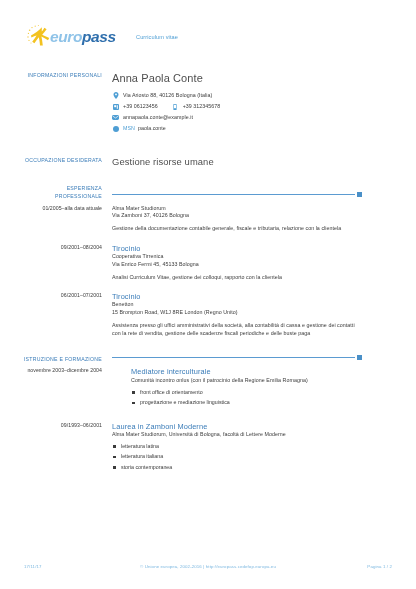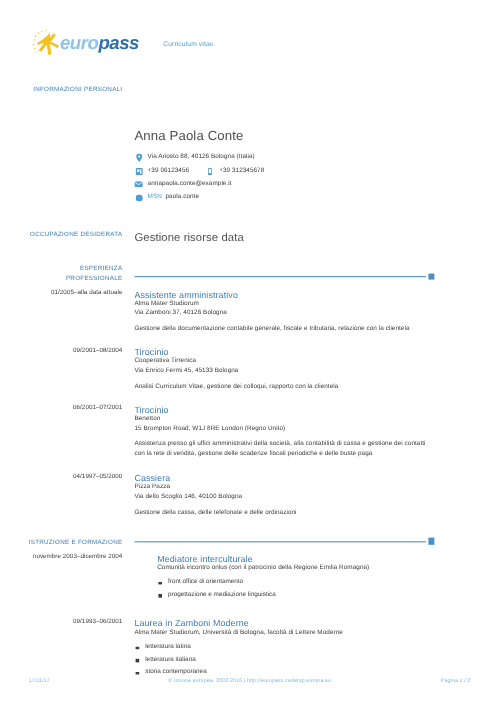"Anna Paola Conte" .person-name { margin-top: 36px -> none }
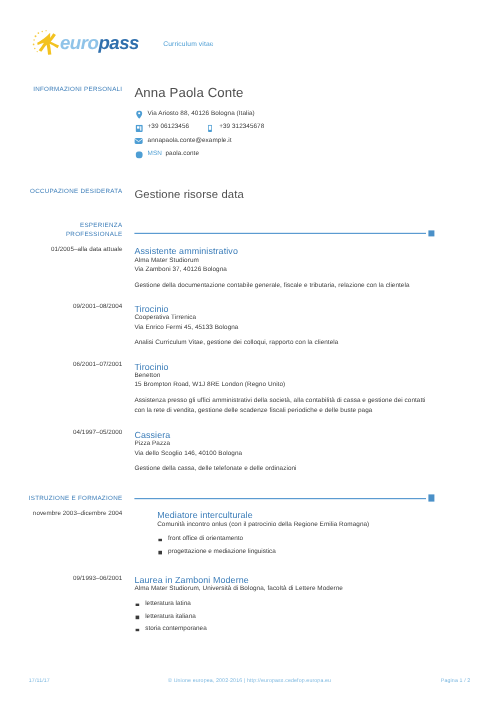"Gestione risorse data" div.job-wanted { text: data -> umane }
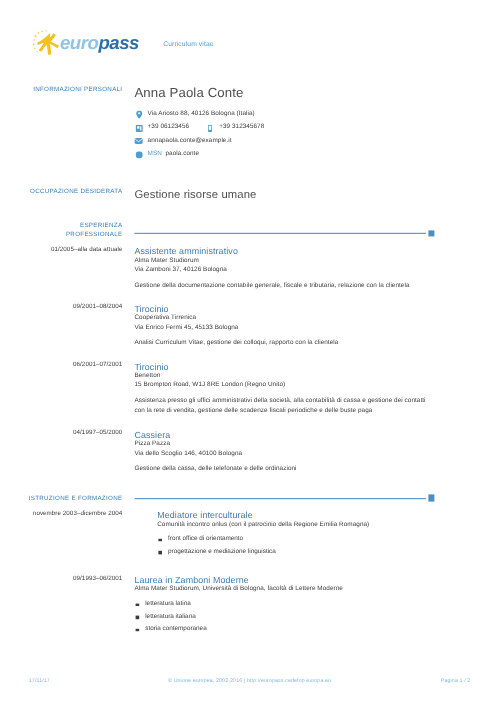"Assistente amministrativo" div.entry-title { html: <div>Assistente amministrativo</div> -> none }
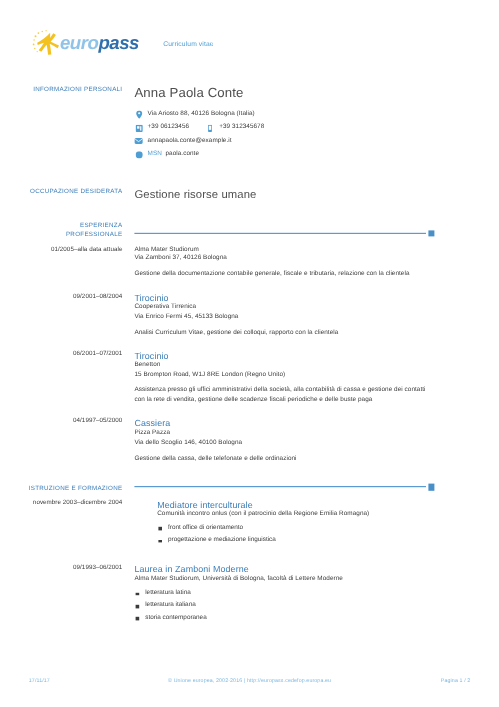"Cassiera" div.row { html: <div> <div> <div>04/1997–05/2000</div> </div> <div> <div>Cassiera</div> <div>Pizza Pazza</div> <div>Via dello Scoglio 146, 40100 Bologna</div> <div>Gestione della cassa, delle telefonate e delle ordinazioni</div> </div> </div> -> none }
